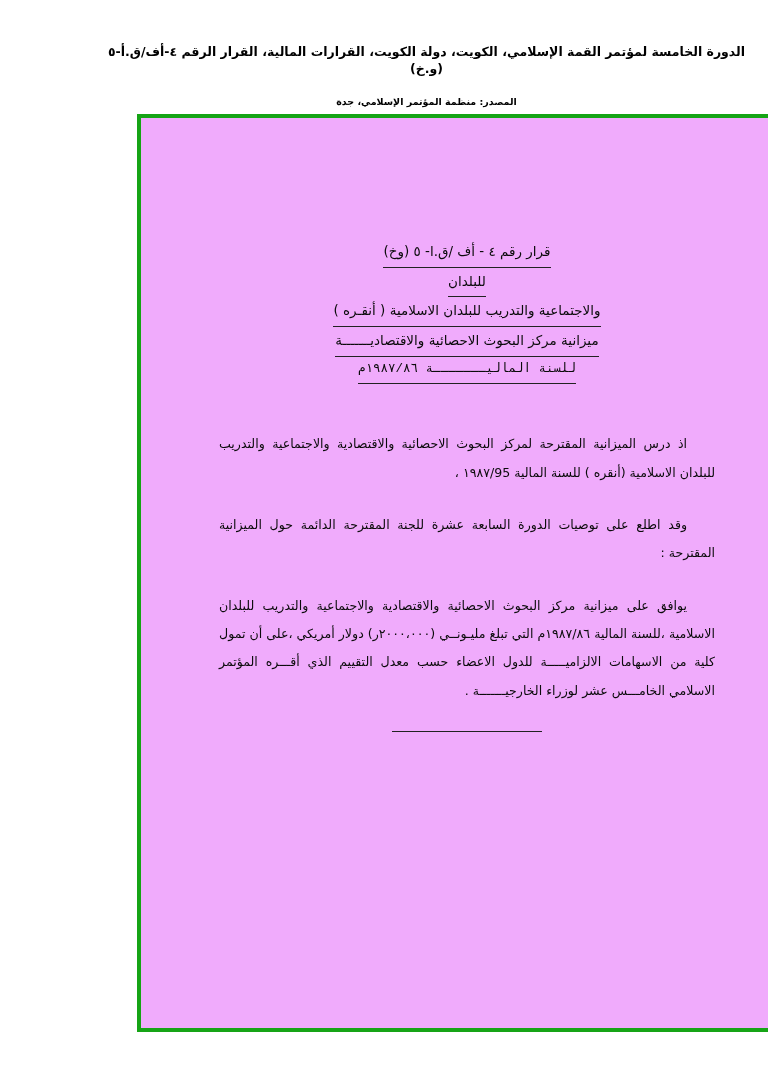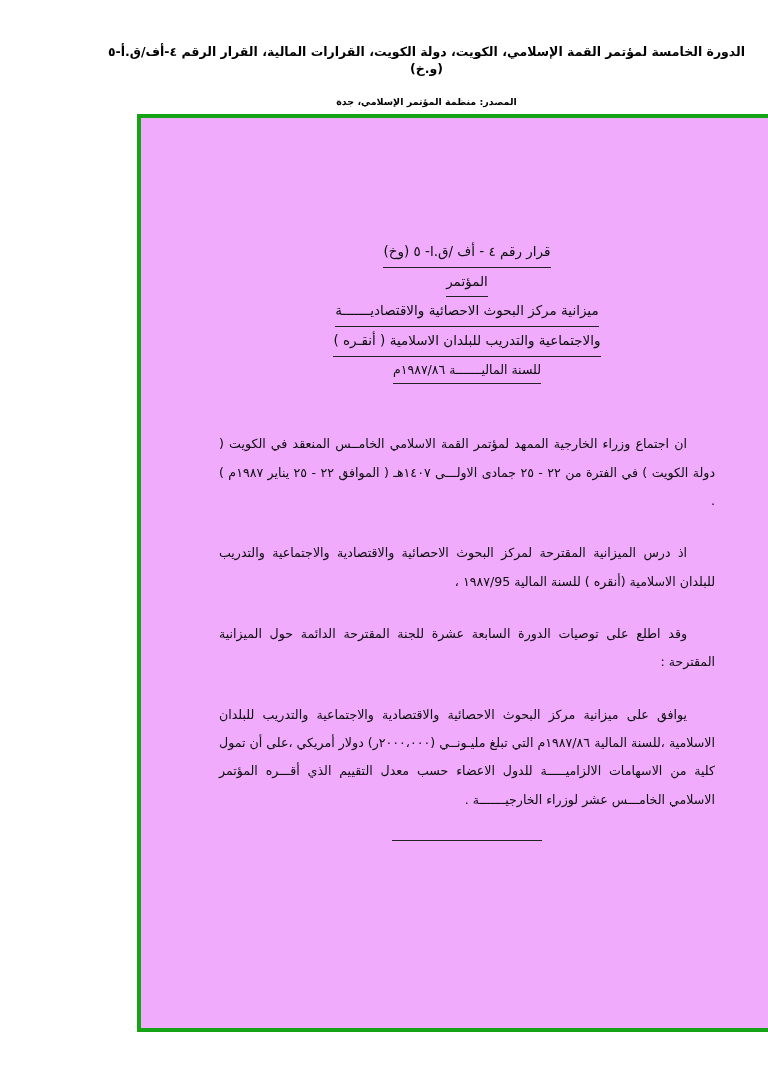"المؤتمر" span.u { text: المؤتمر -> للبلدان }
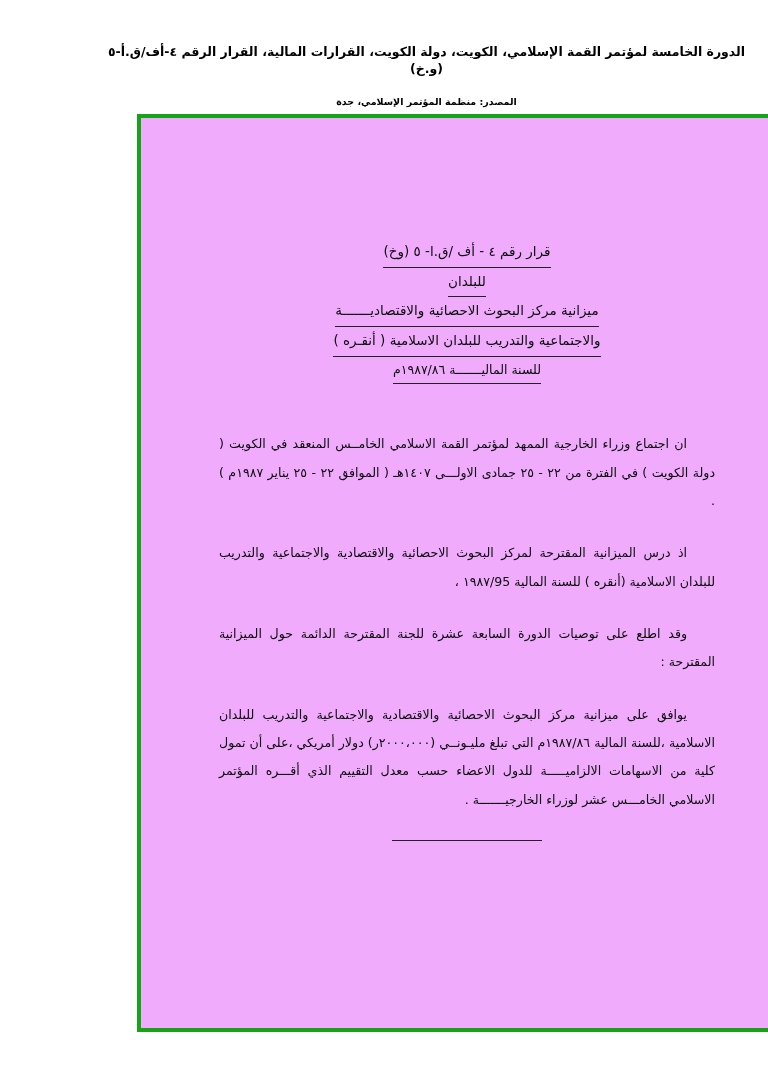"ميزانية مركز البحوث الاحصائية" div.title-line { order: before "والاجتماعية والتدريب للبلدان الاسلامية (" -> after "والاجتماعية والتدريب للبلدان الاسلامية (" }
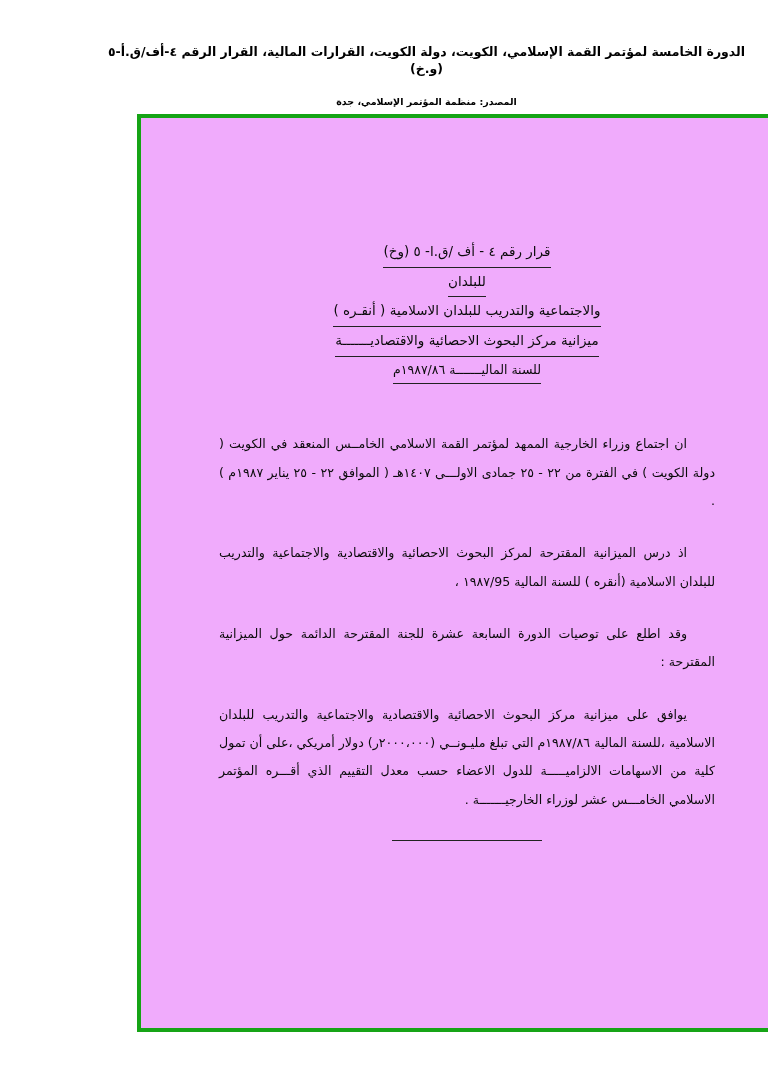"للسنة الماليـــــــة ١٩٨٧/٨٦م" .title-line.small { font-family: none -> Liberation Mono, monospace }
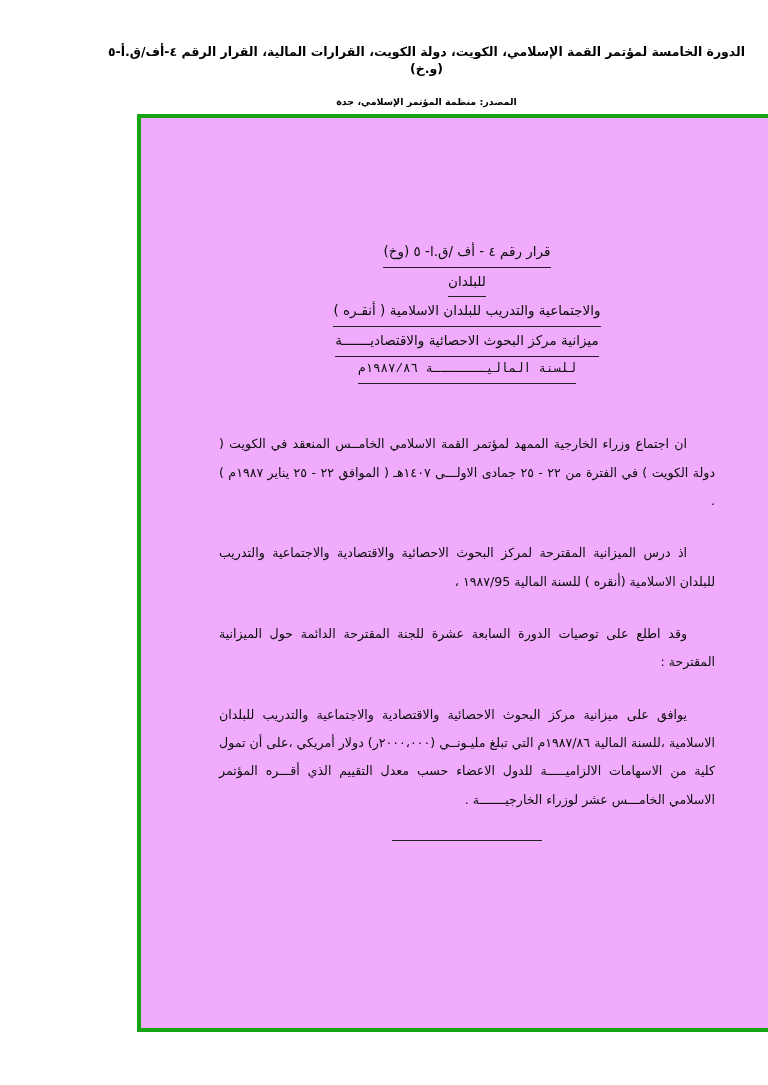"ان اجتماع وزراء الخارجية الممهد" p.para { html: <p>ان اجتماع وزراء الخارجية الممهد لمؤتمر القمة الاسلامي الخامــس المنعقد في الكويت ( دولة الكويت ) في الفترة من ٢٢ - ٢٥ جمادى الاولـــى ١٤٠٧هـ ( الموافق ٢٢ - ٢٥ يناير ١٩٨٧م ) .</p> -> none }
